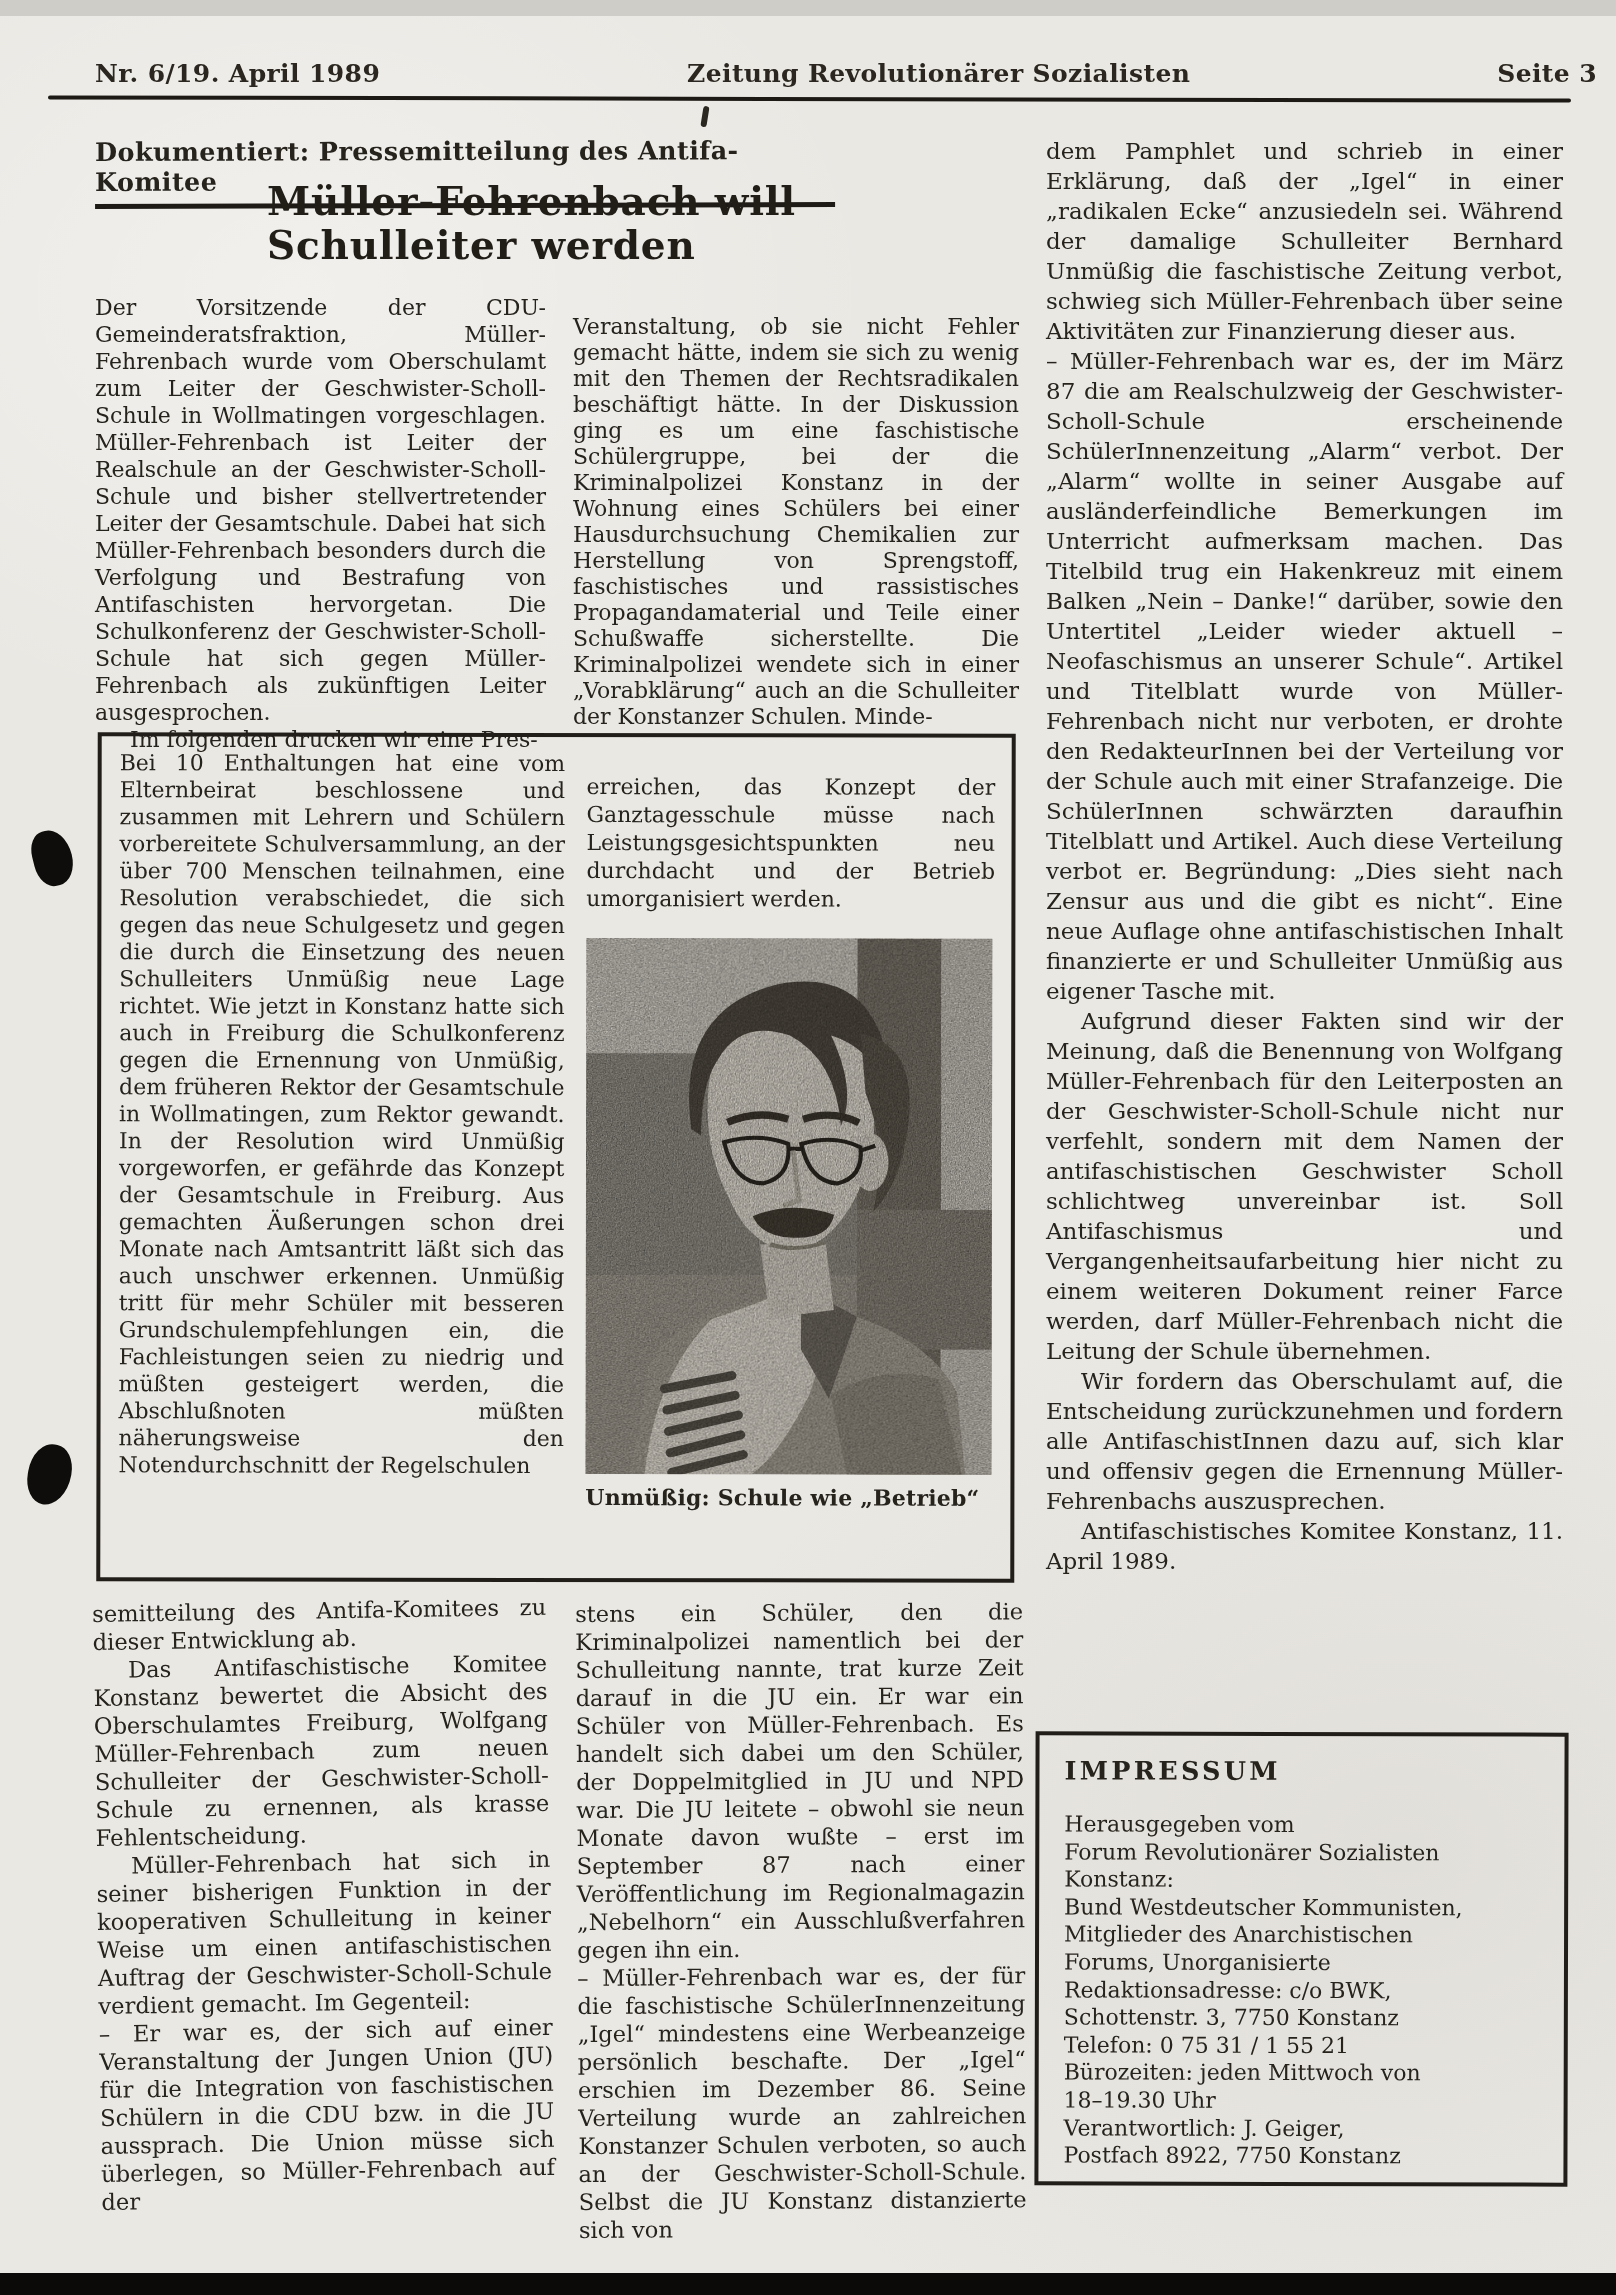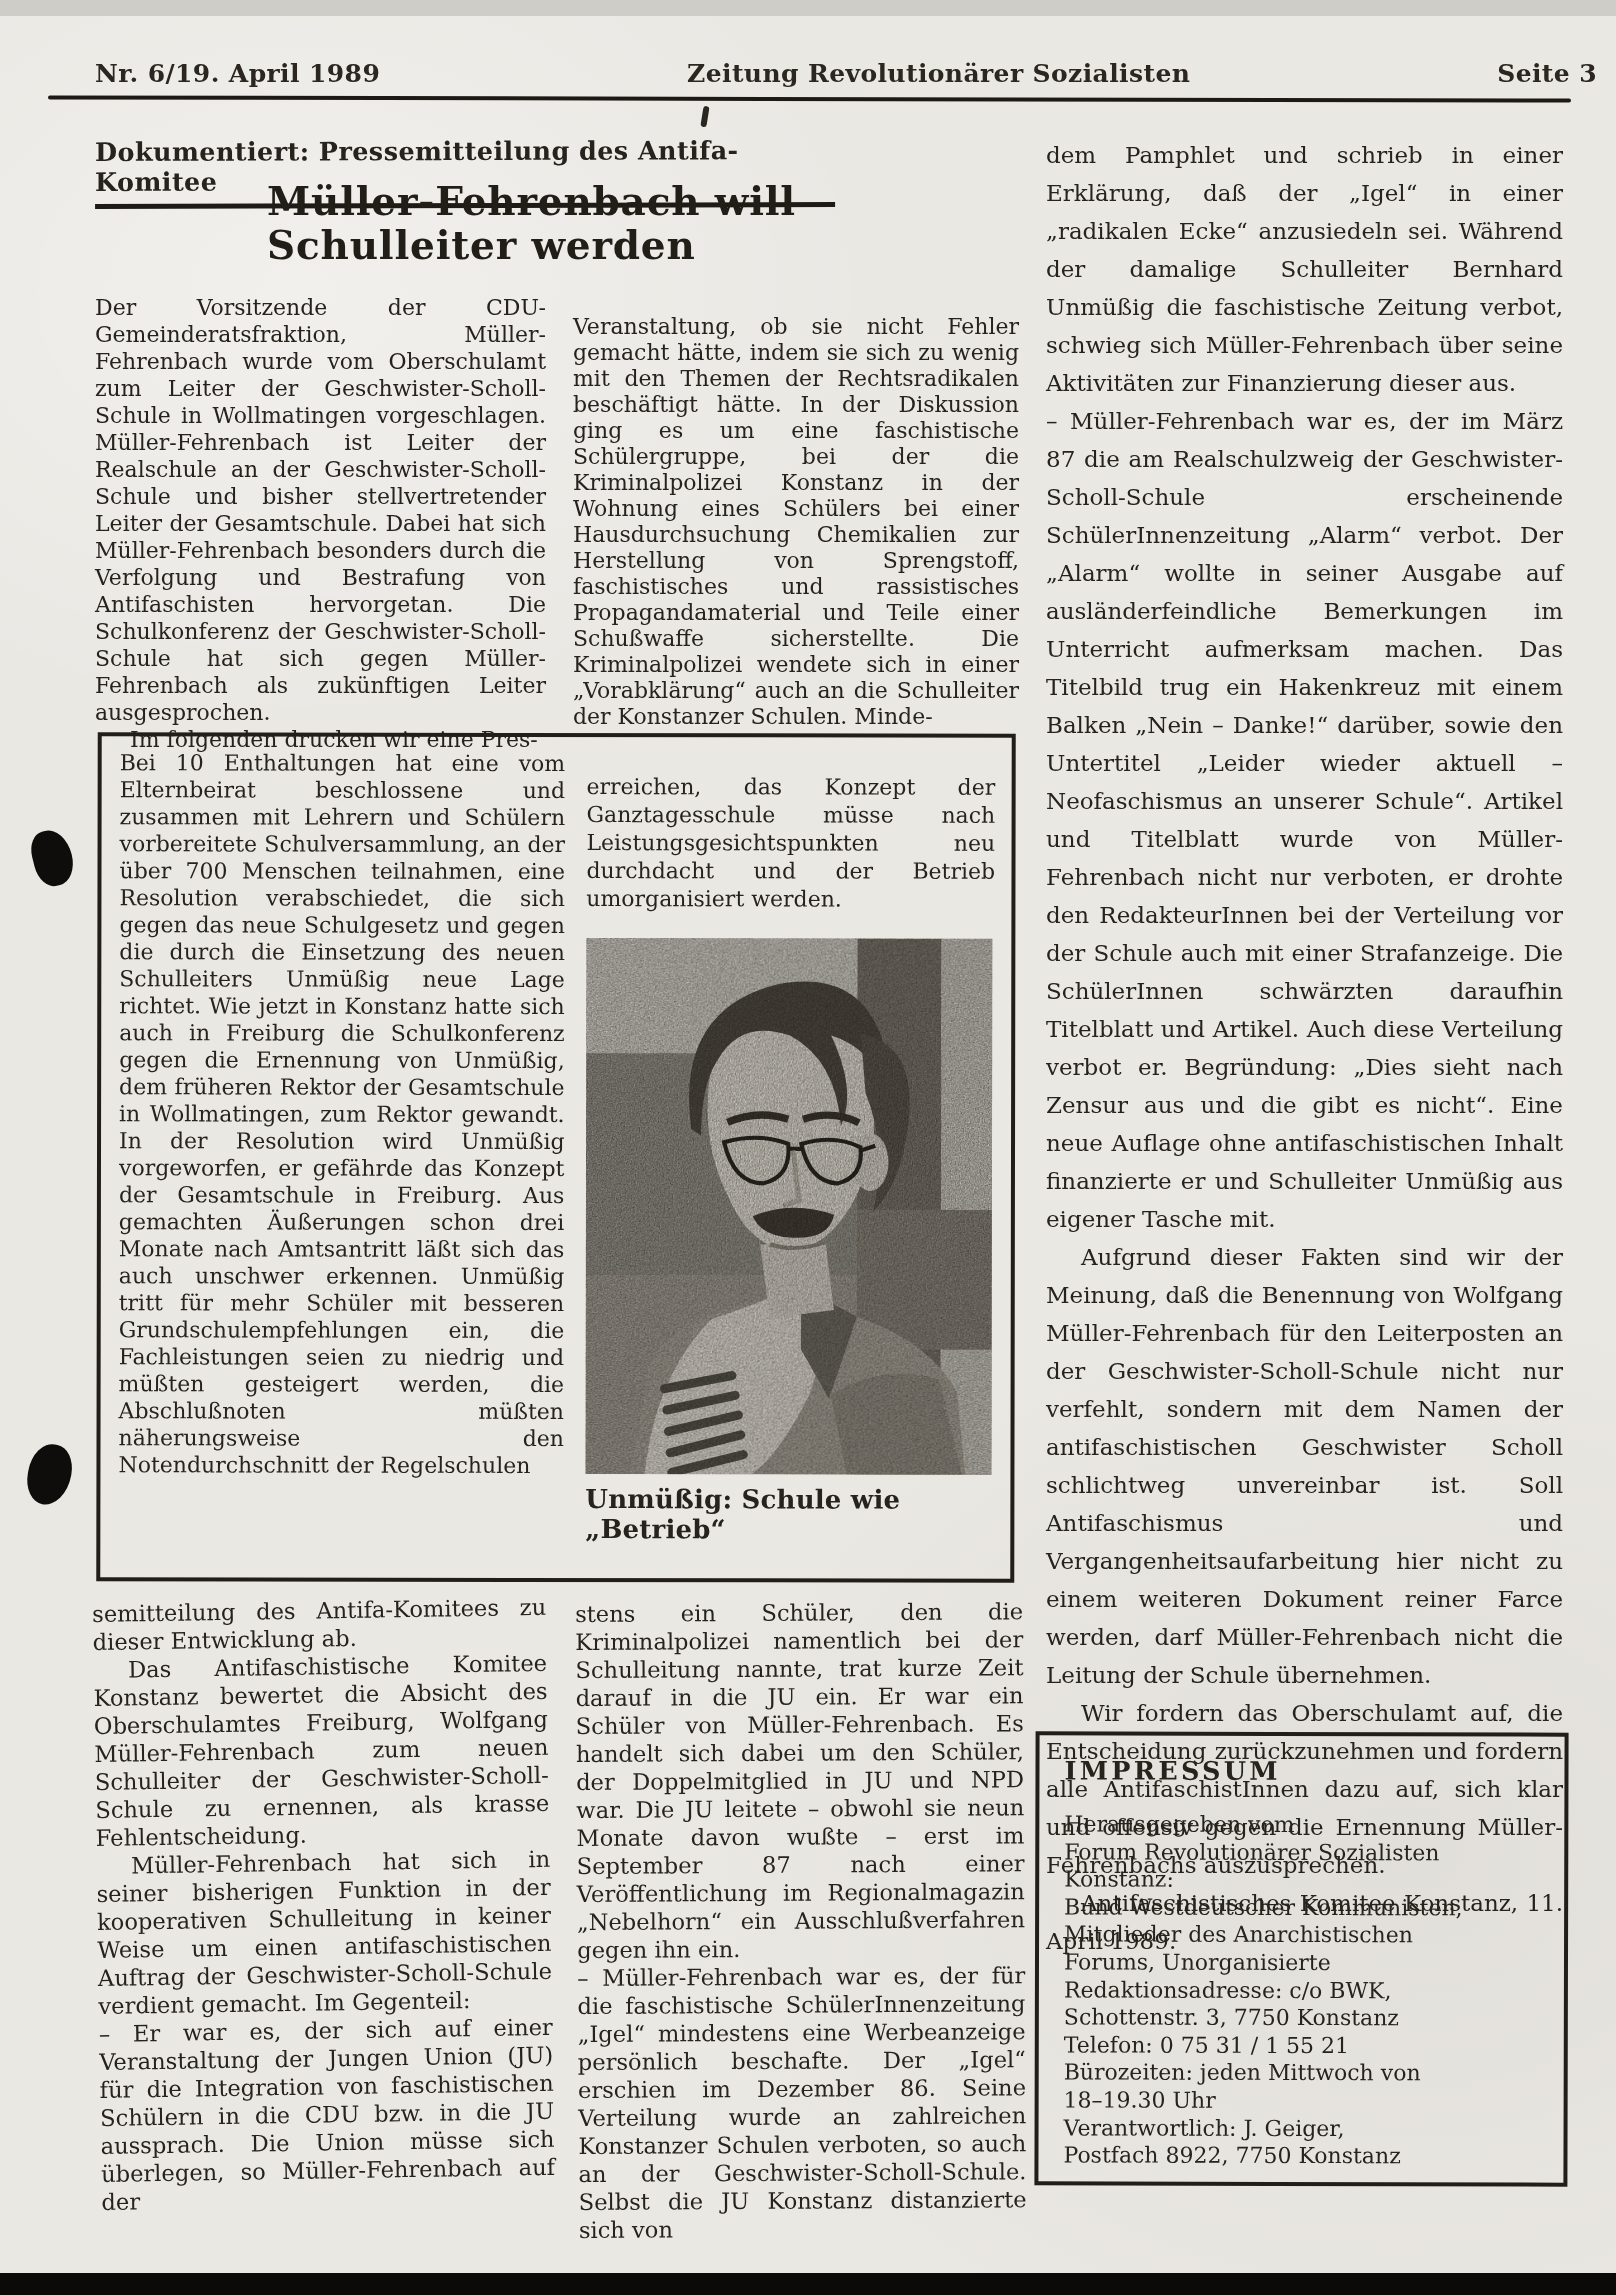"dem Pamphlet und schrieb in" .col-right .para { line-height: 38px -> 30px }
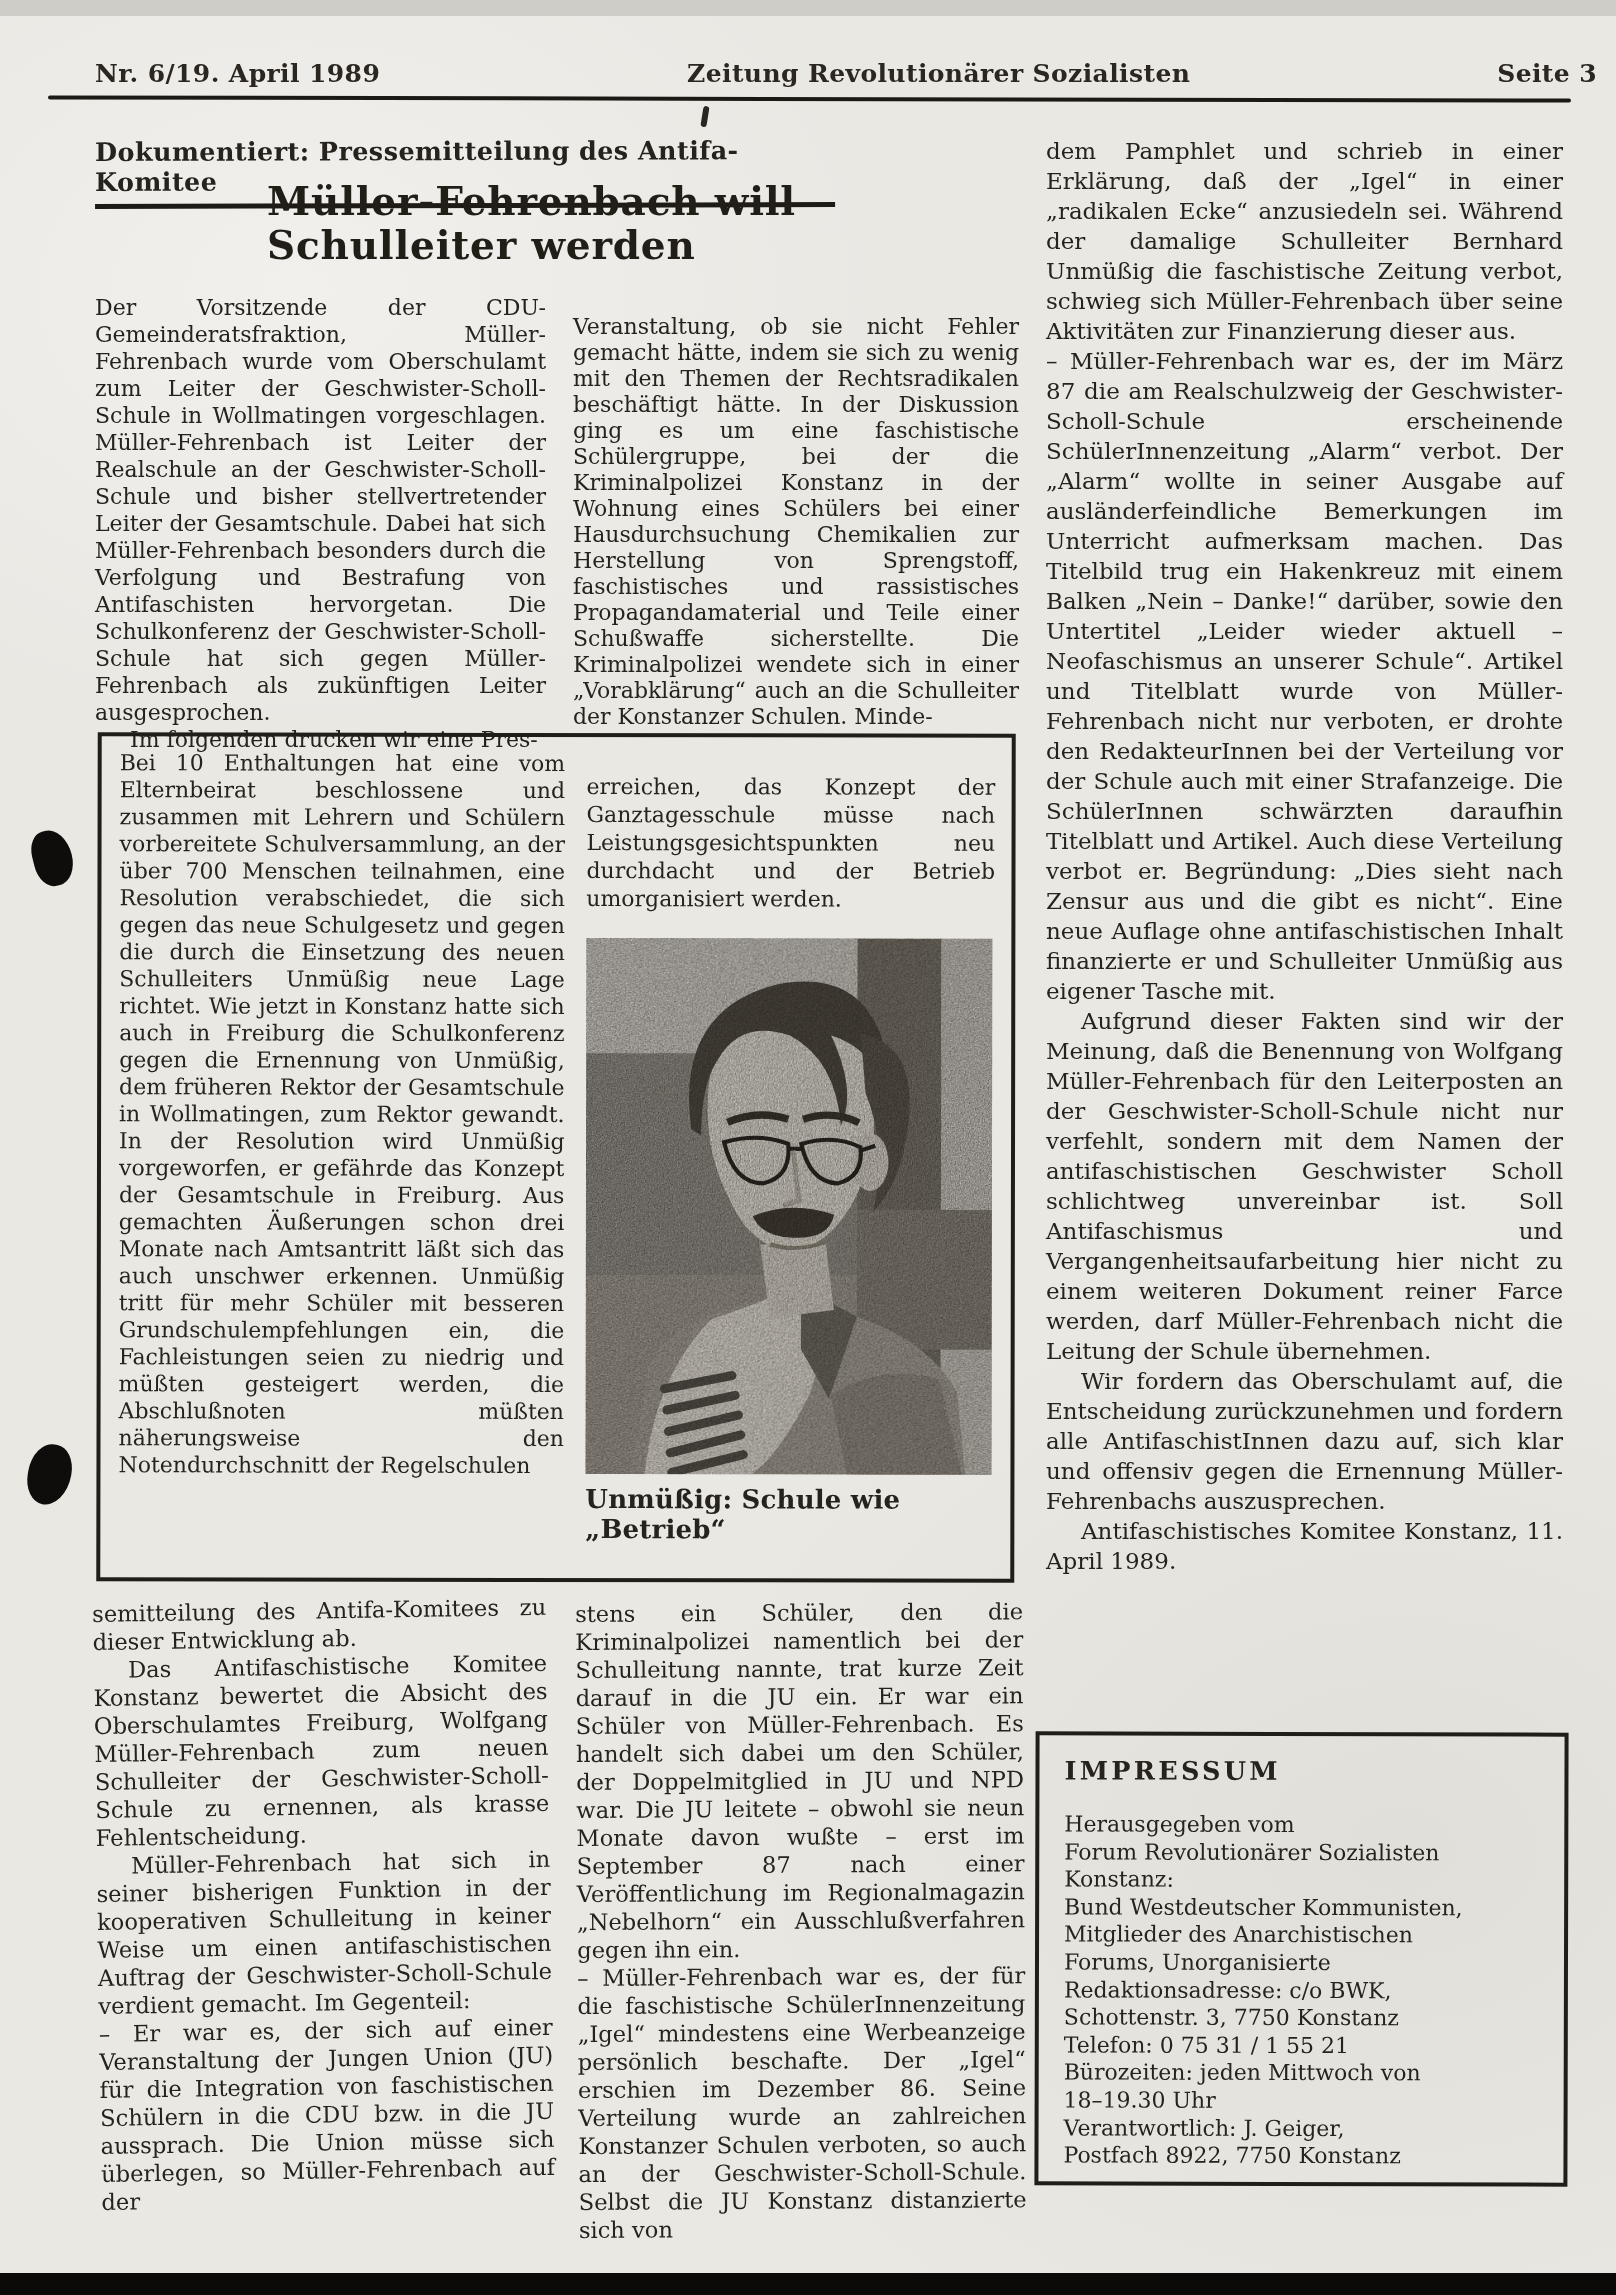"Unmüßig: Schule wie „Betrieb“" .photo-caption { font-size: 26px -> 22px }
